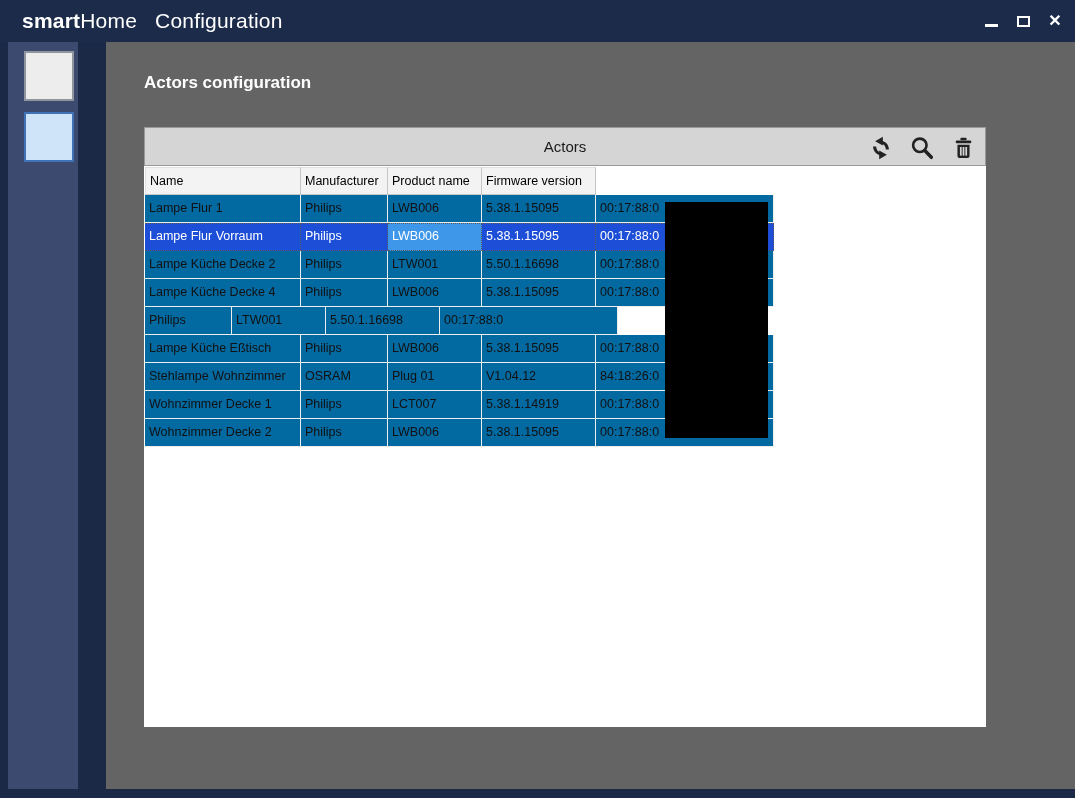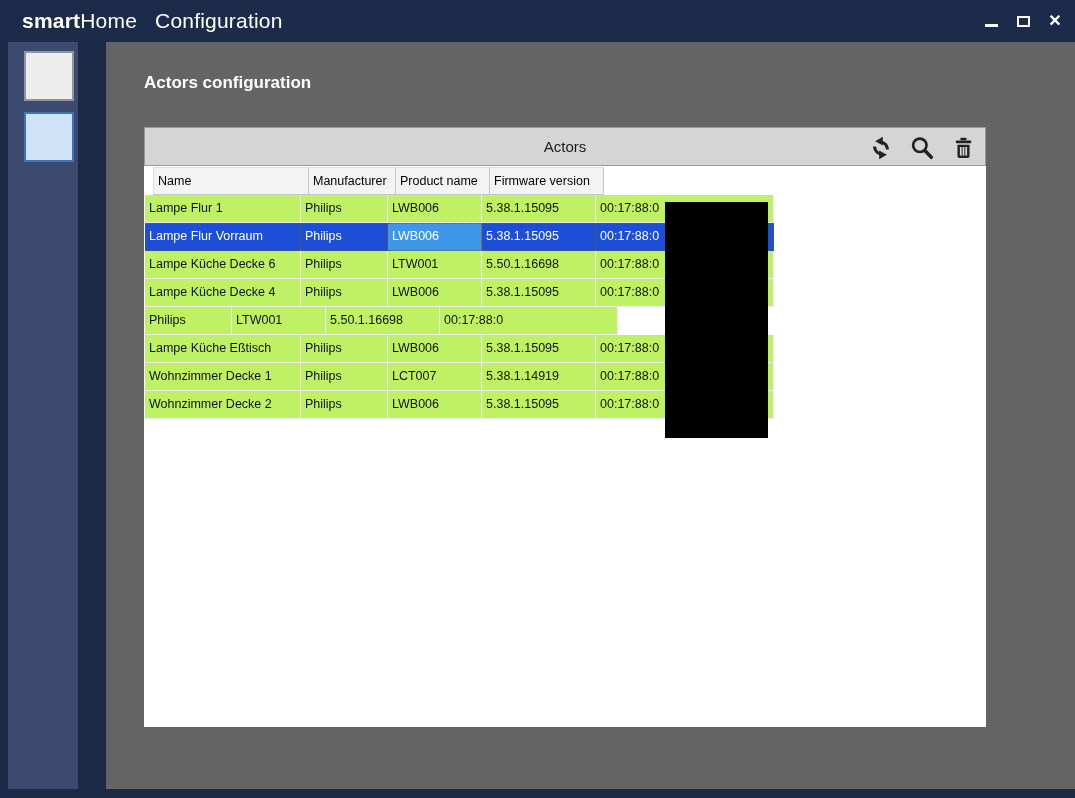"Name" .colheader { left: 9px -> 1px }
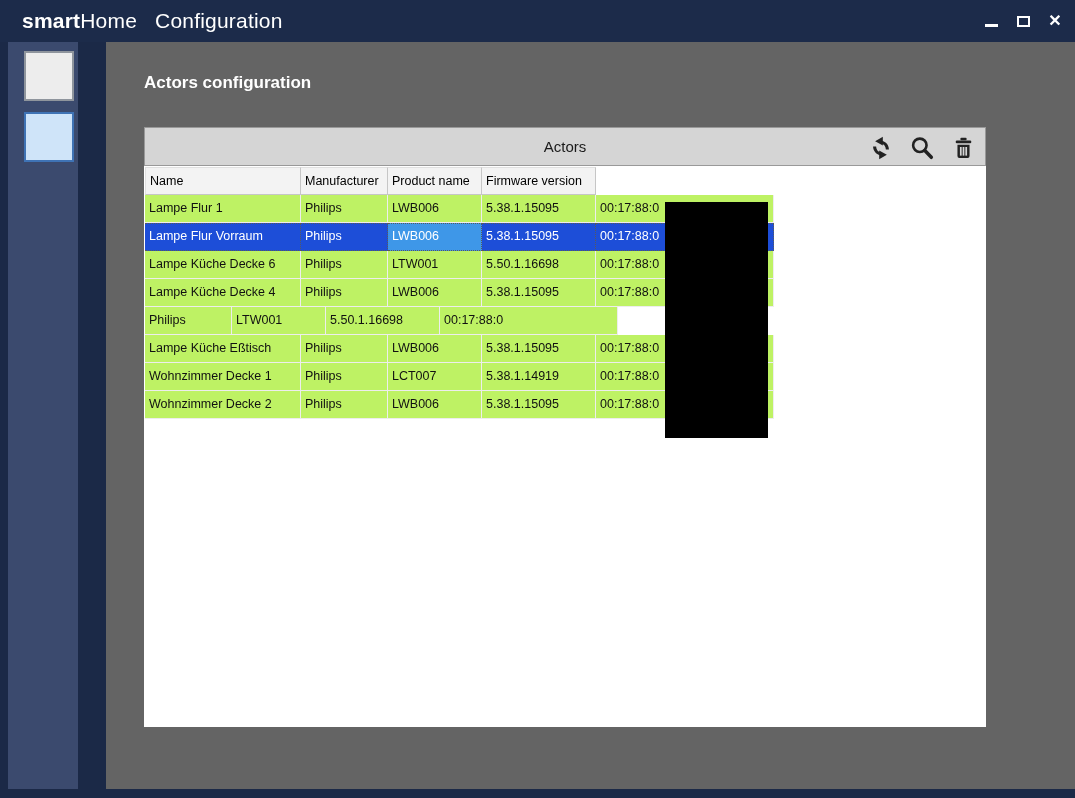"Lampe Flur 1" .cell { background: #bef264 -> #0369a1 }
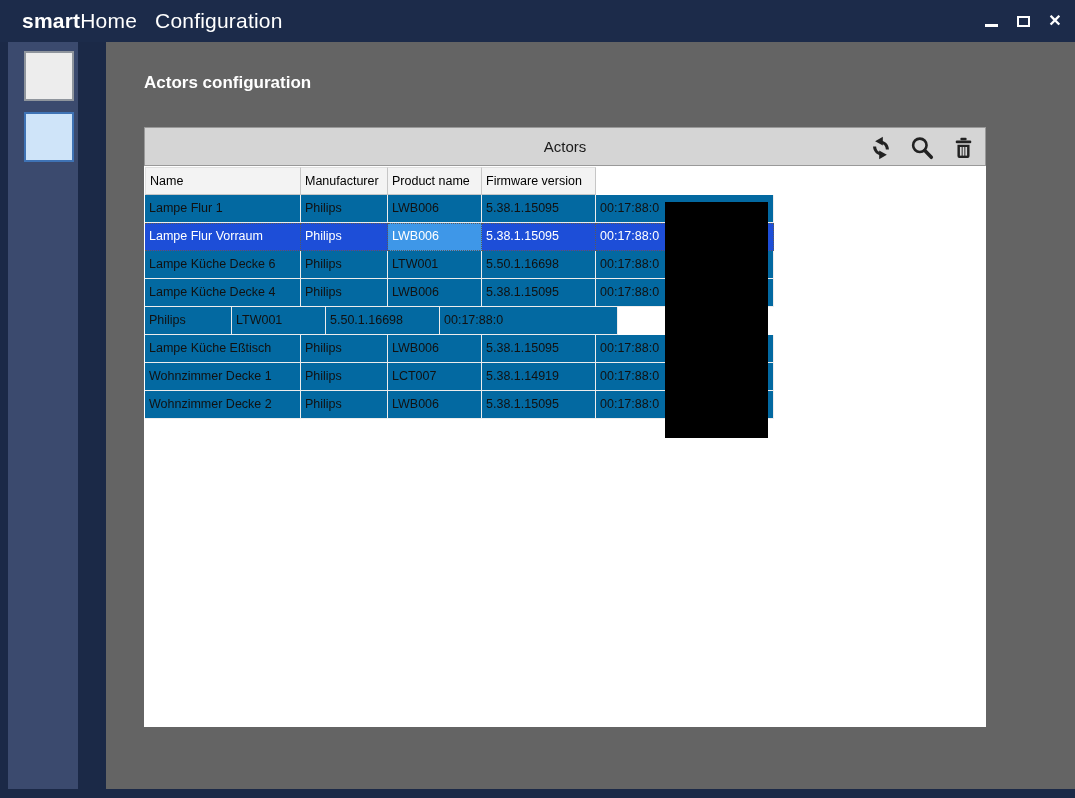"Lampe Küche Decke 6" div.cell { text: 6 -> 2 }
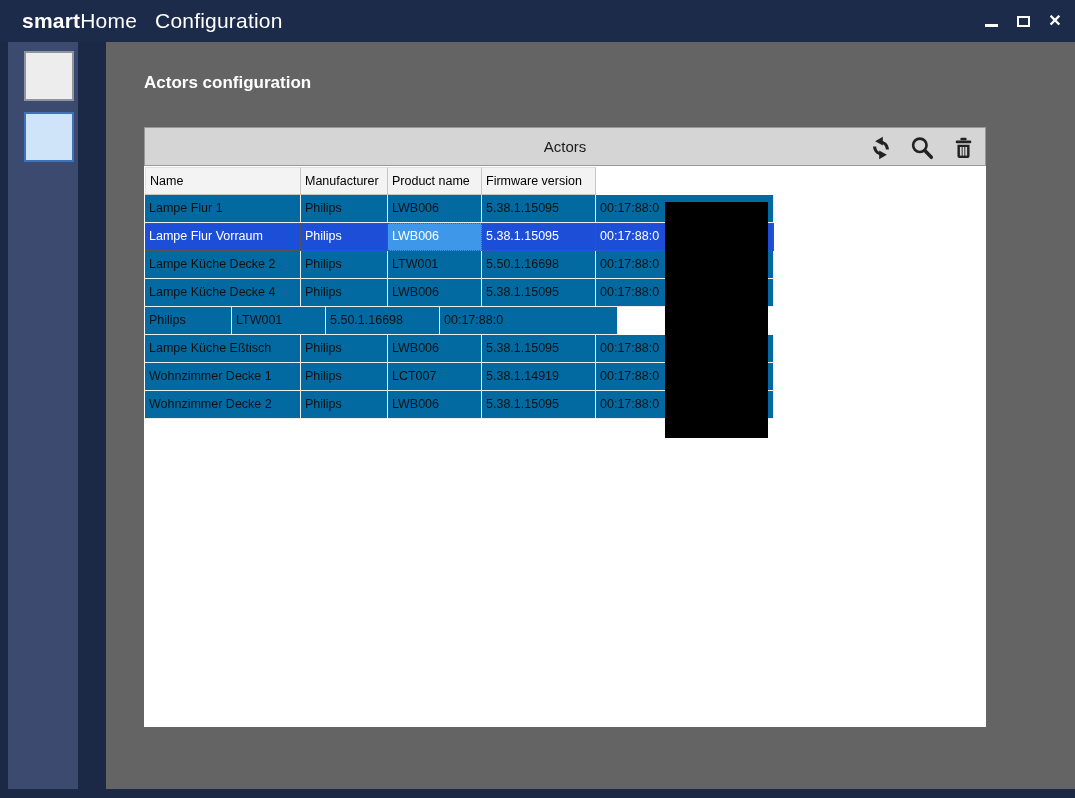"Stehlampe Wohnzimmer" div.trow { html: none -> <div> <div>Stehlampe Wohnzimmer</div> <div>OSRAM</div> <div>Plug 01</div> <div>V1.04.12</div> <div>84:18:26:0</div> </div> }
